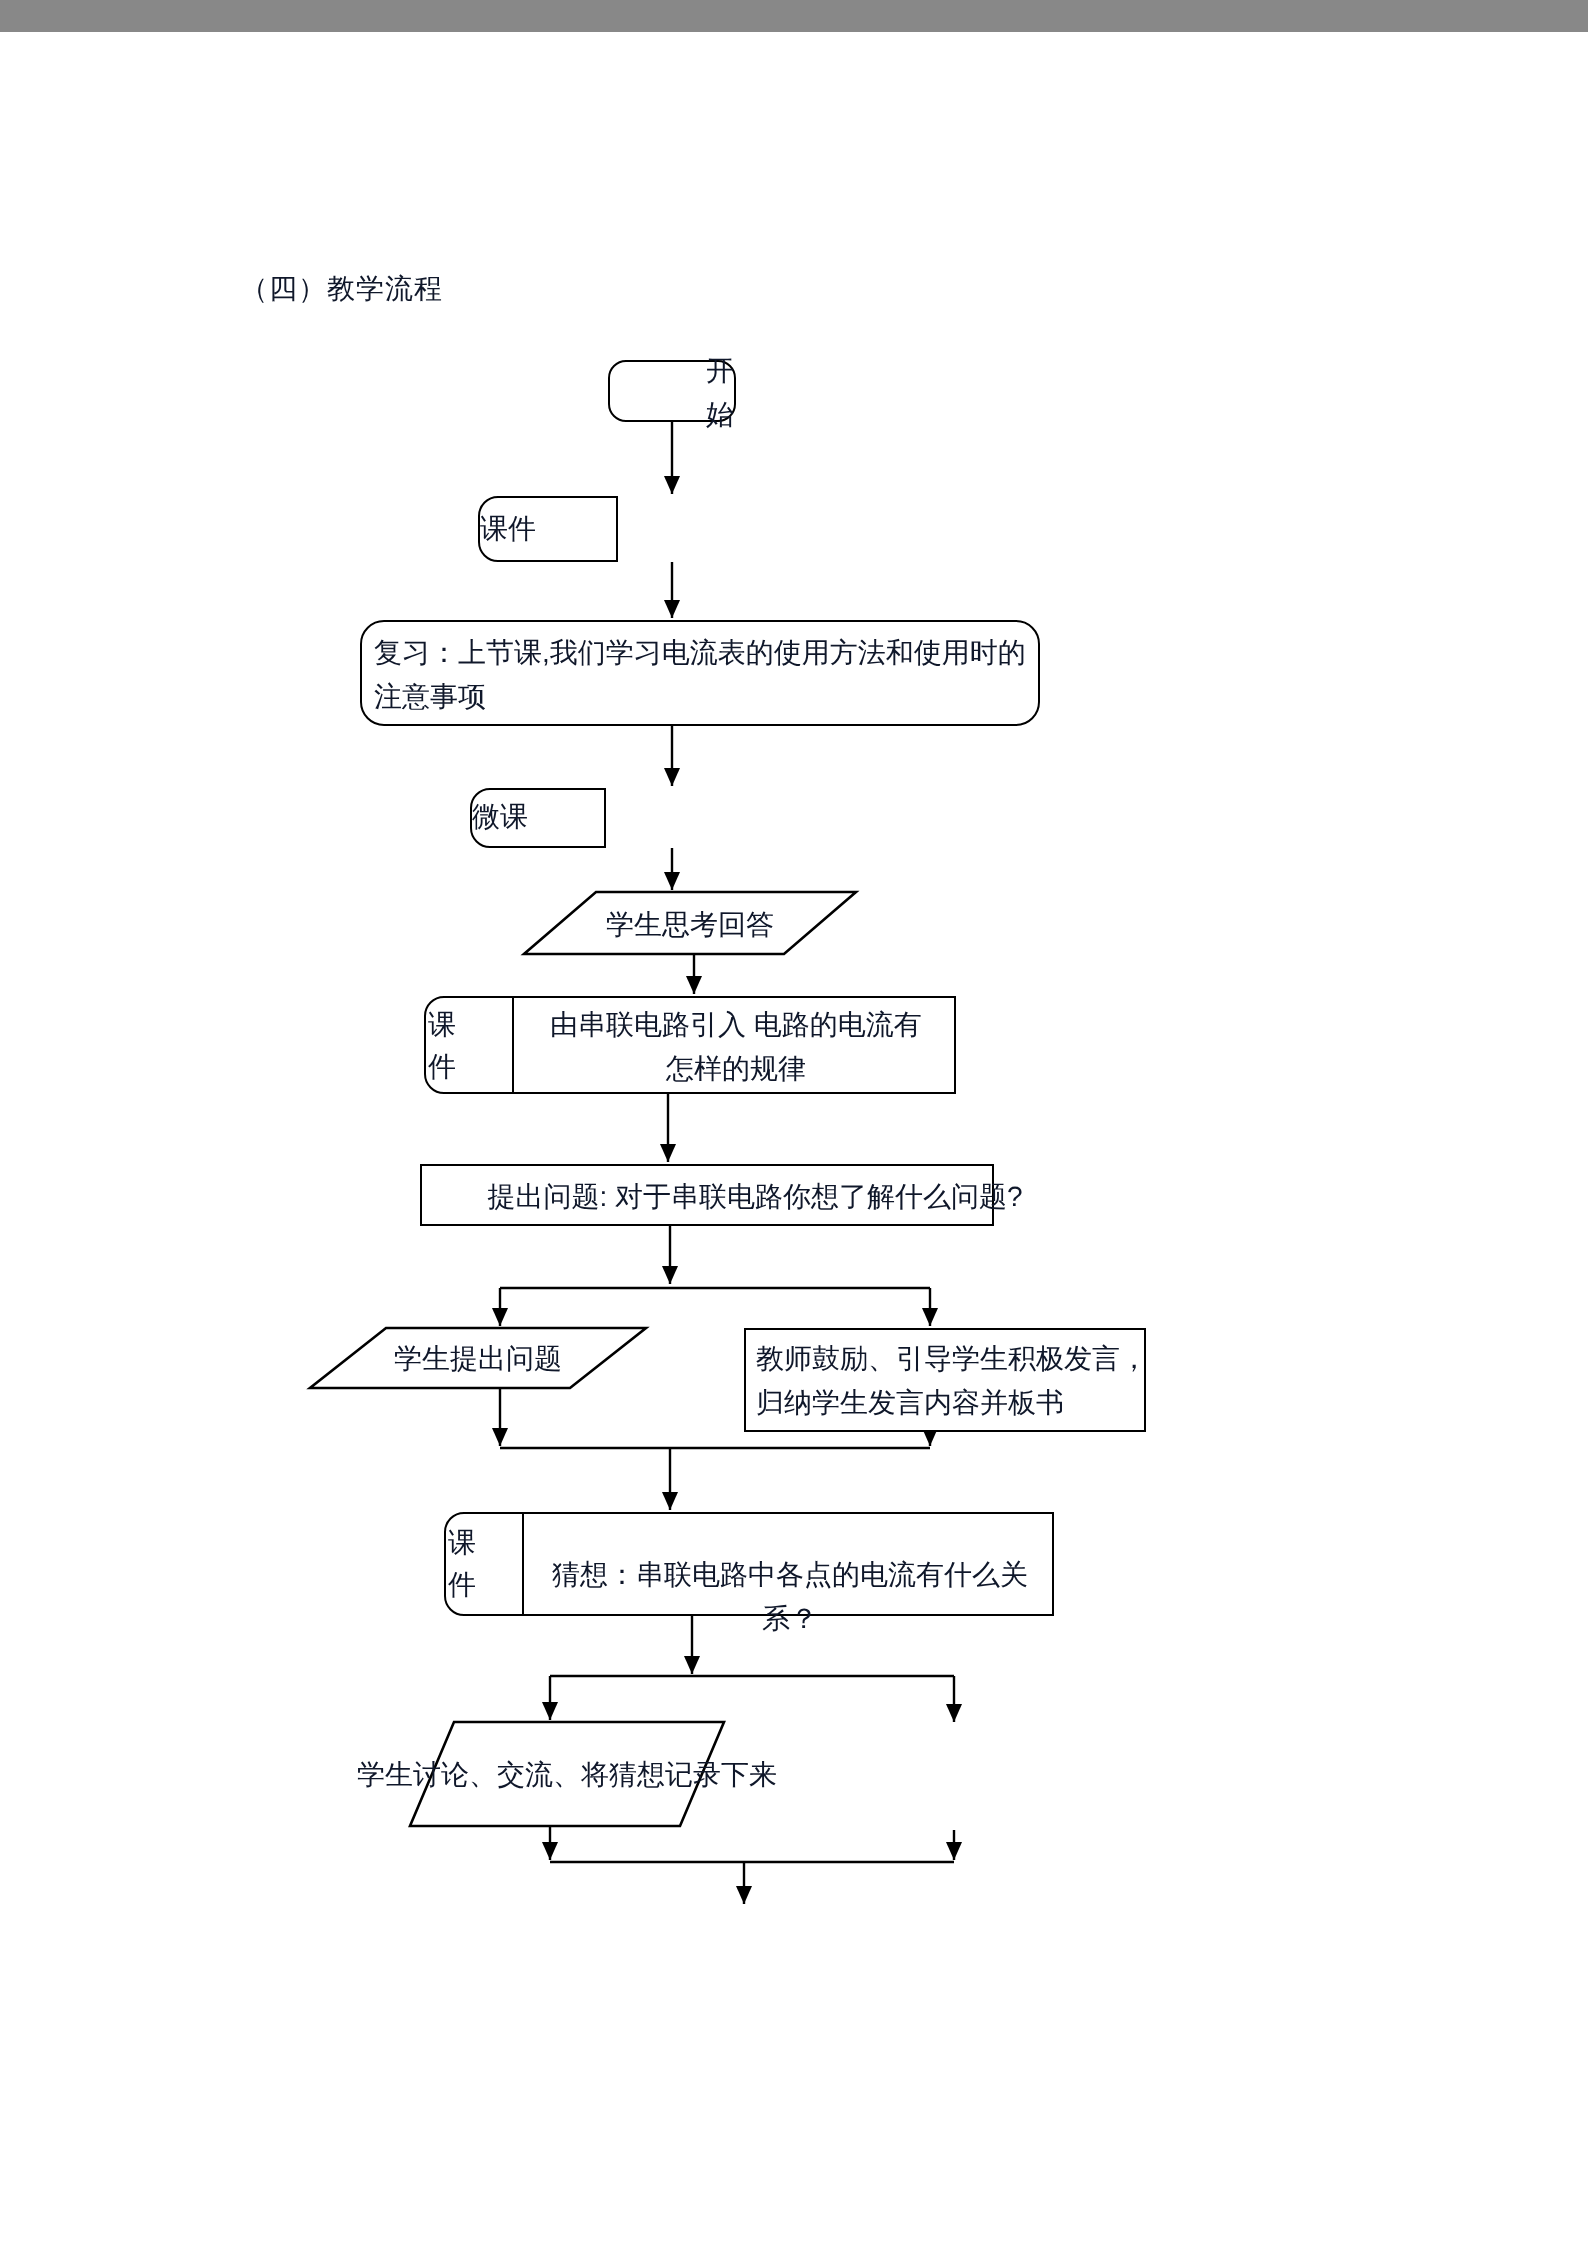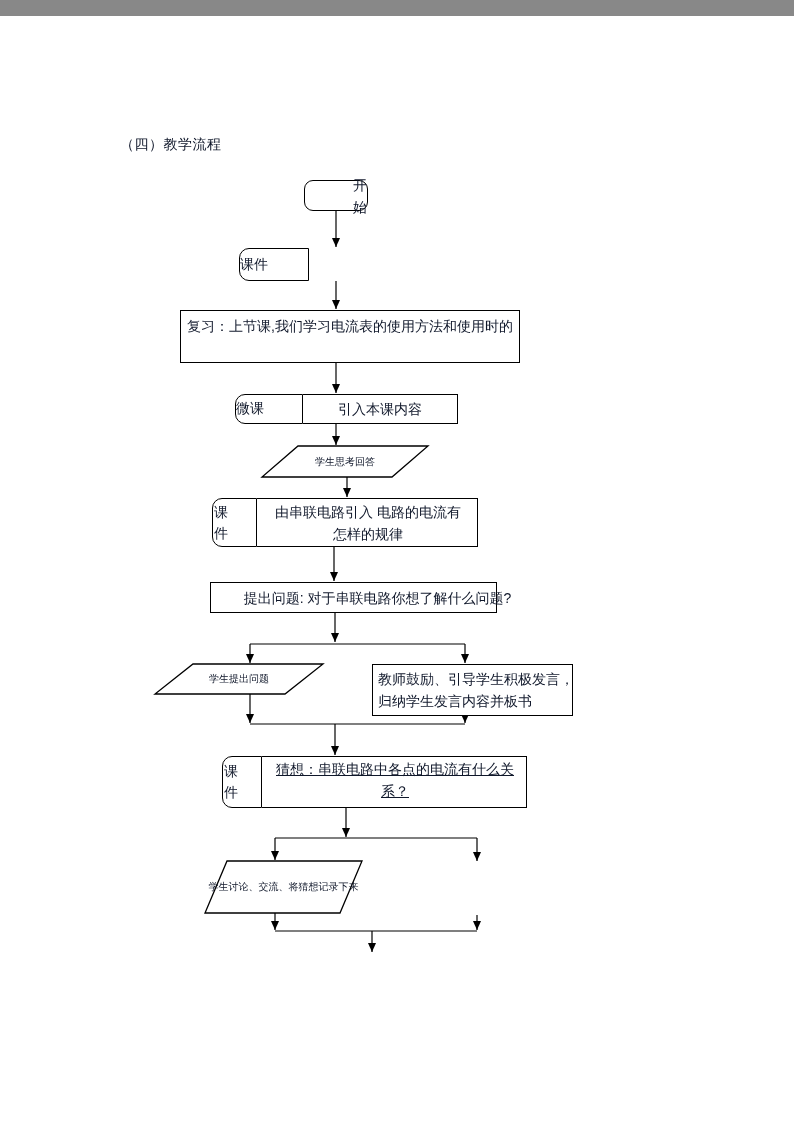"复习：上节课,我们学习电流表的使用方法和使用时的" div.node { border-radius: none -> 12px }
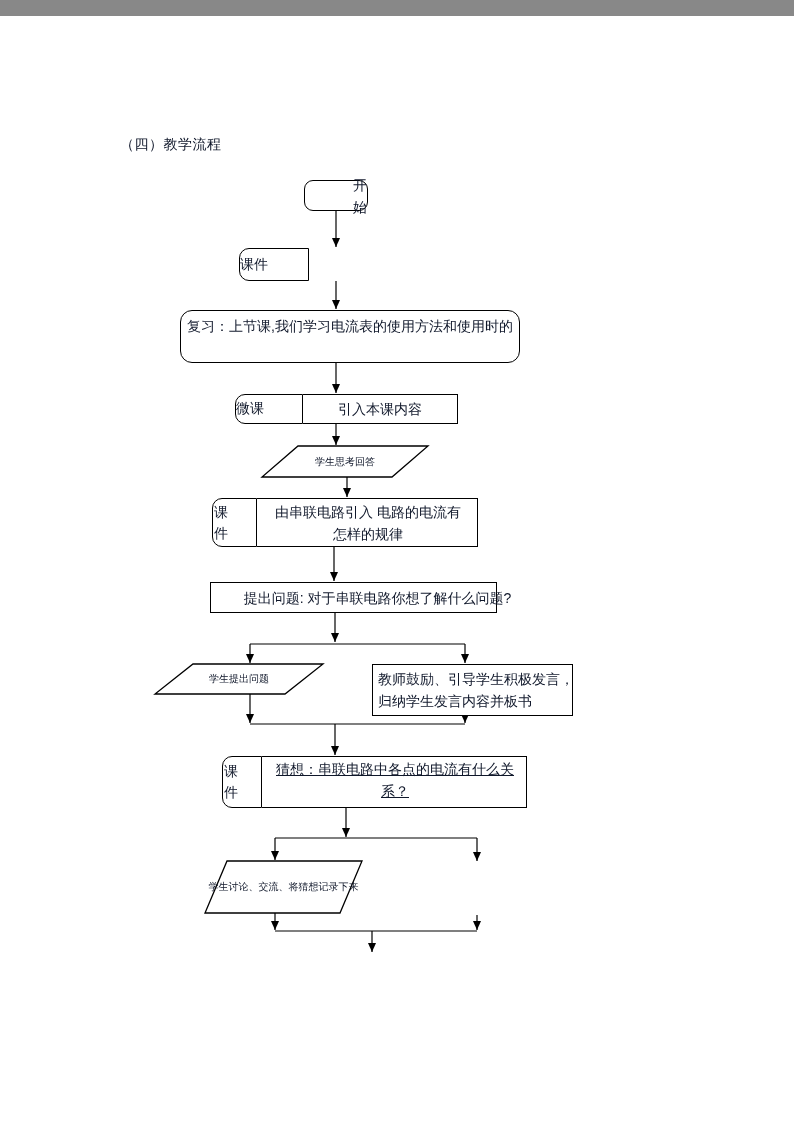"注意事项" div.nowrap { html: none -> <div>注意事项</div> }
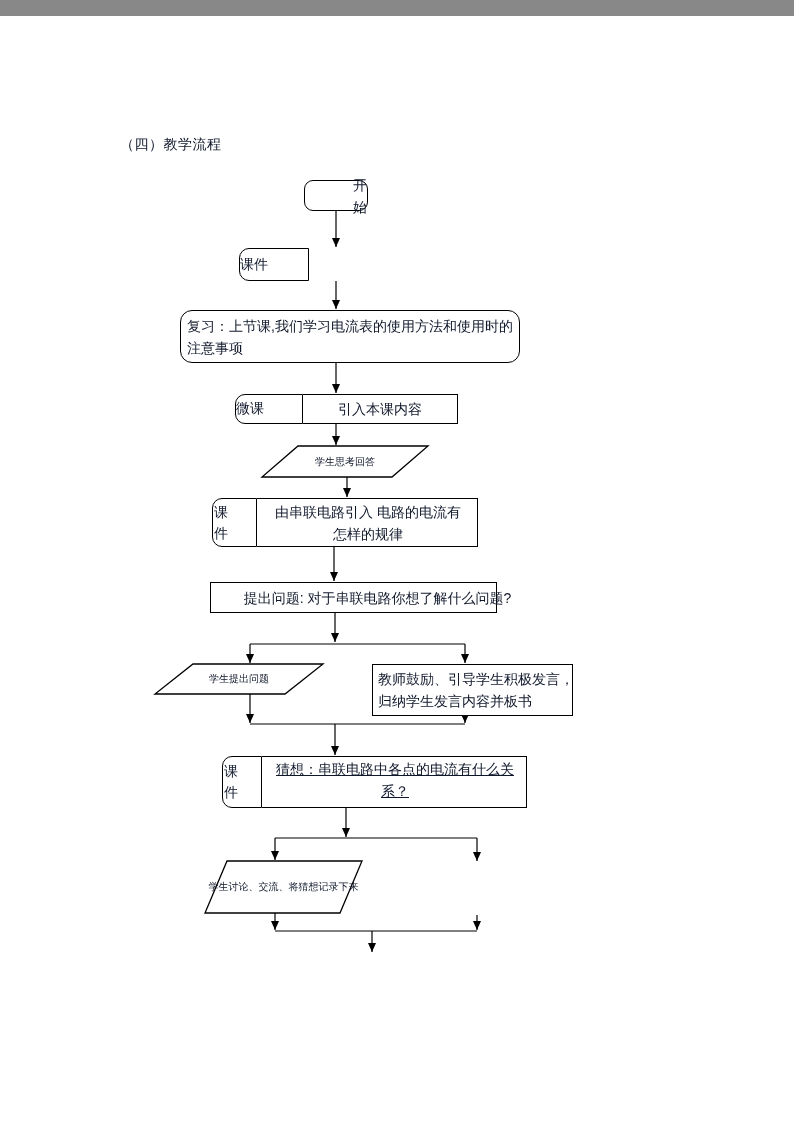"引入本课内容" div.bodycell { html: <div> <span>引入本课内容</span> </div> -> none }
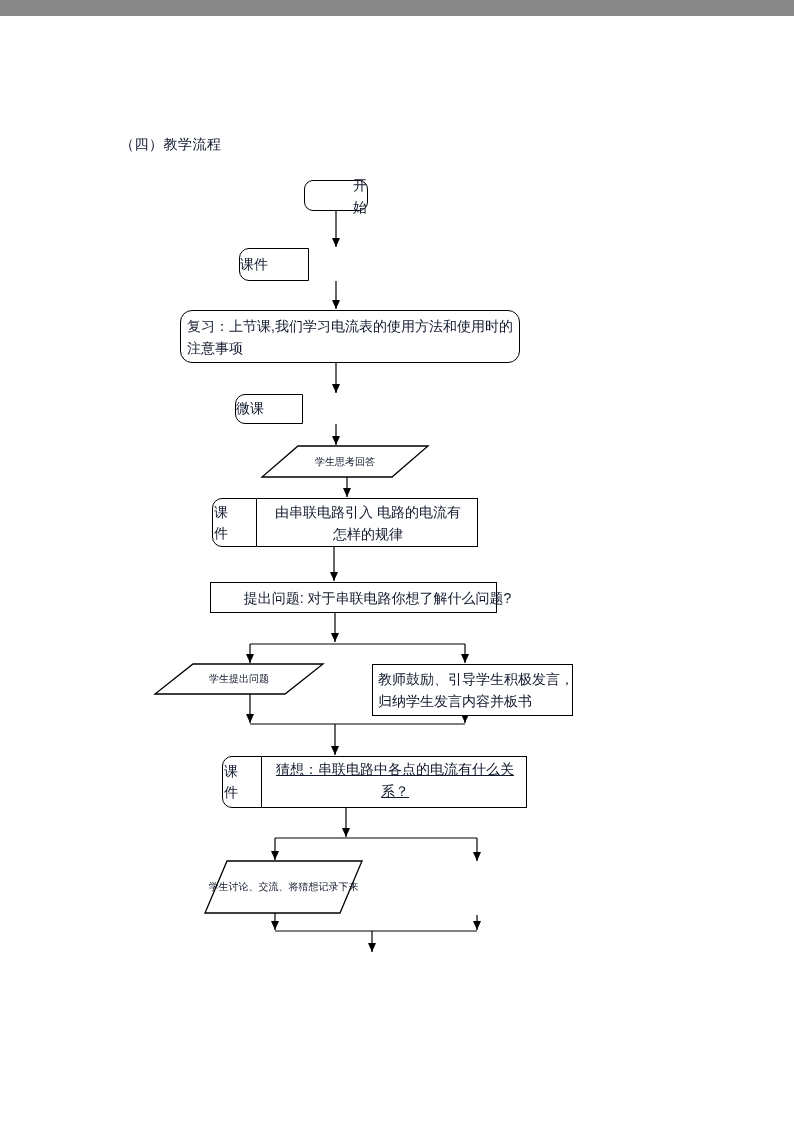"学生思考回答" .ptext { font-size: 10px -> 14px }
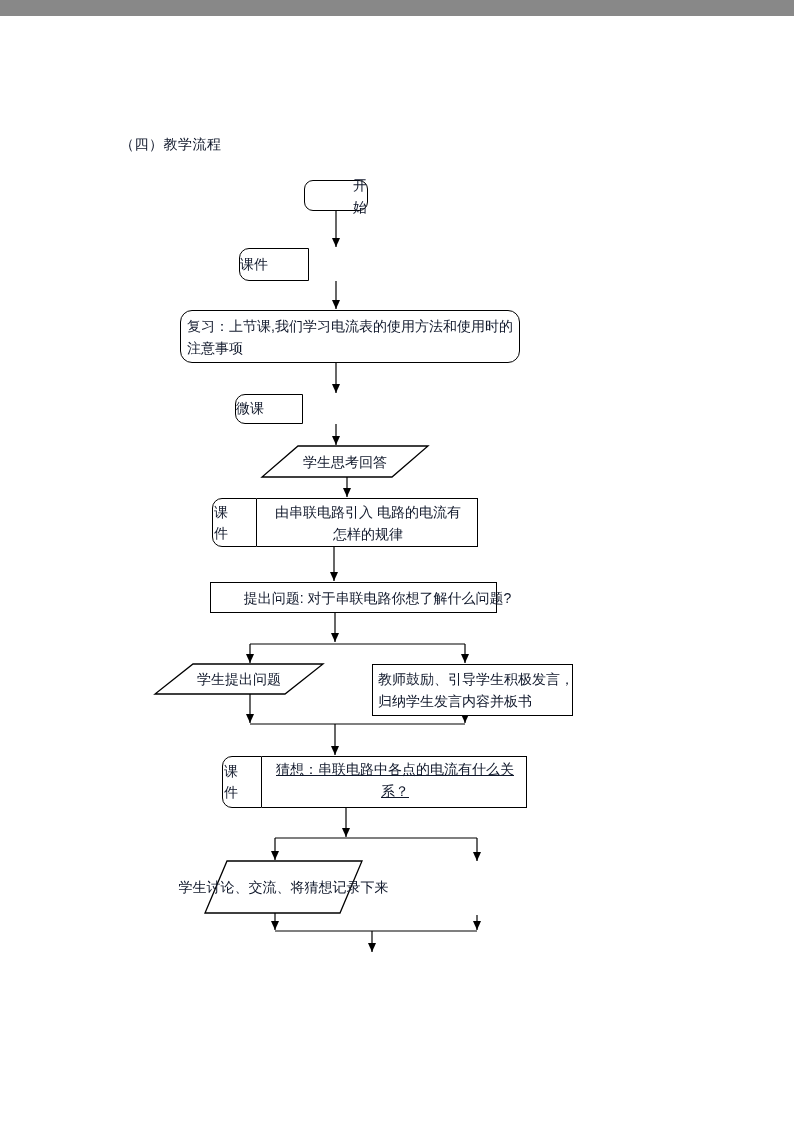"猜想：串联电路中各点的电流有什么关" div.bodycell { padding-top: 1px -> 19px; text-decoration: underline -> none }
